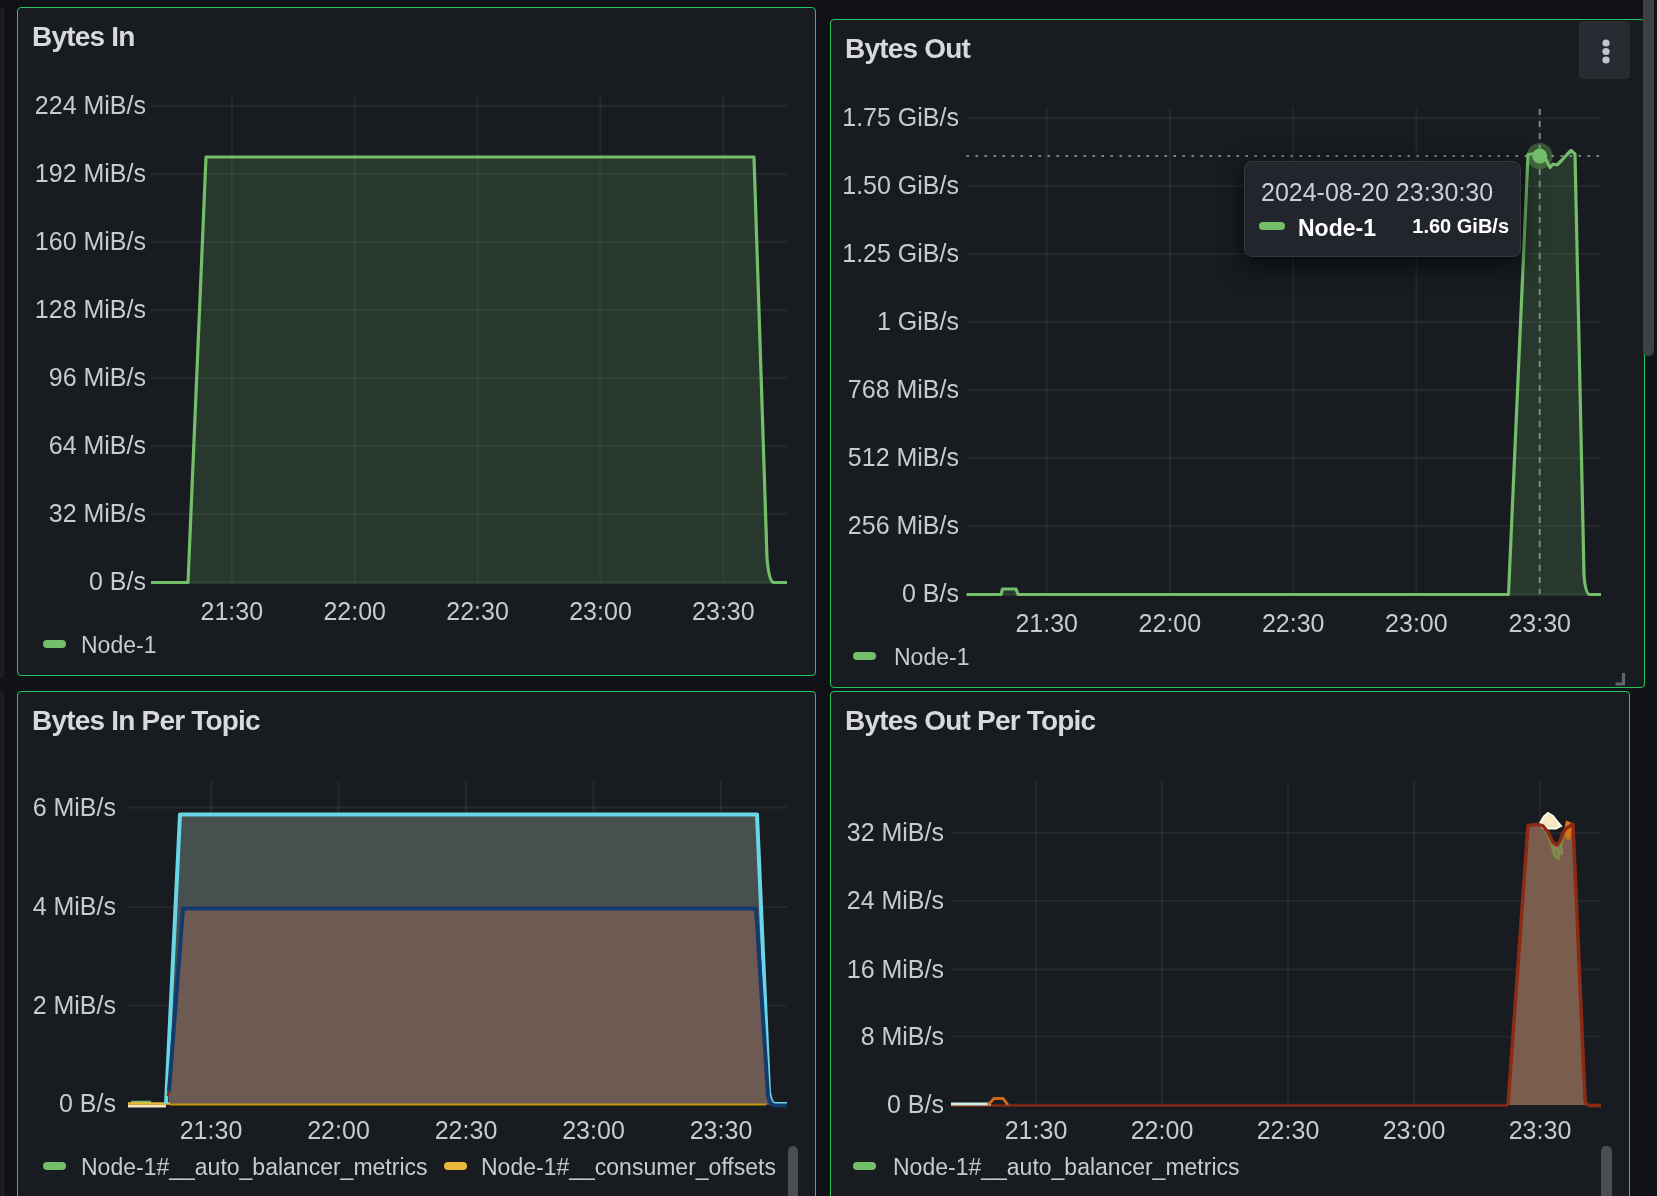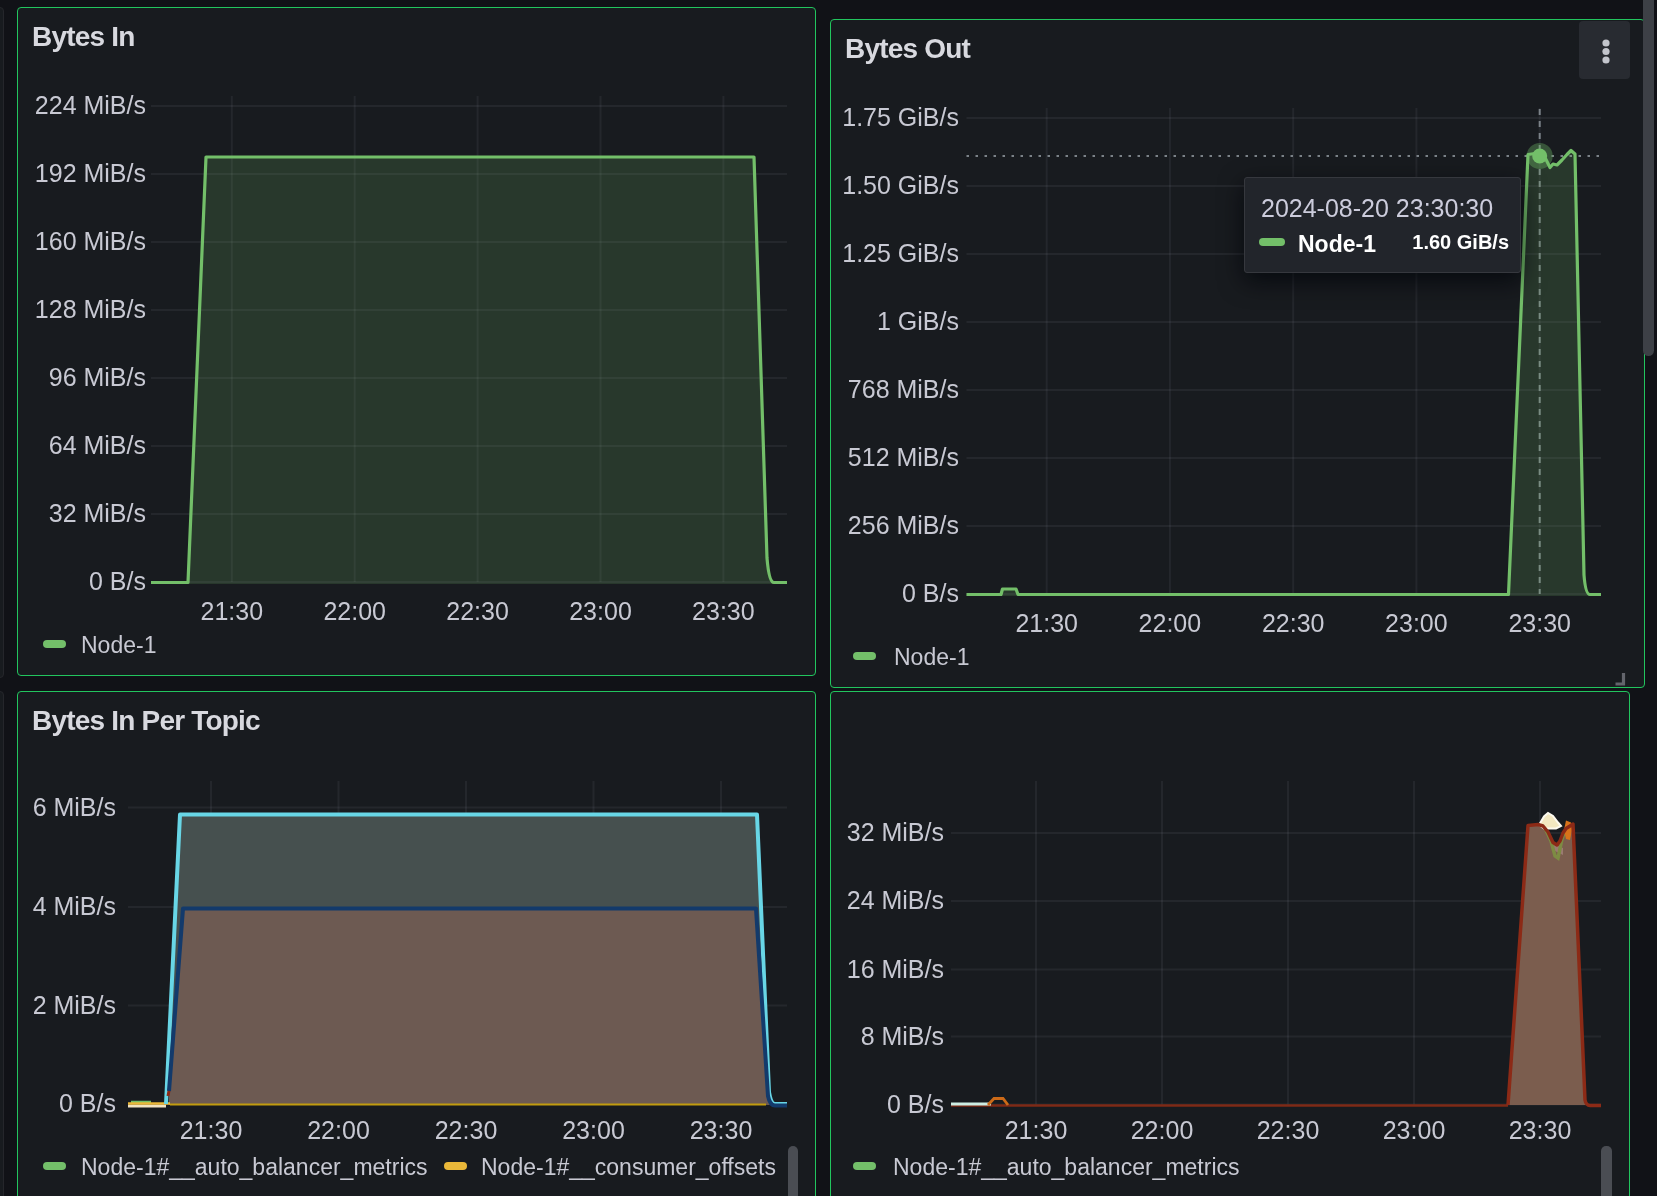"2024-08-20 23:30:30" div { border-radius: 3px -> 8px; top: 157px -> 141px }
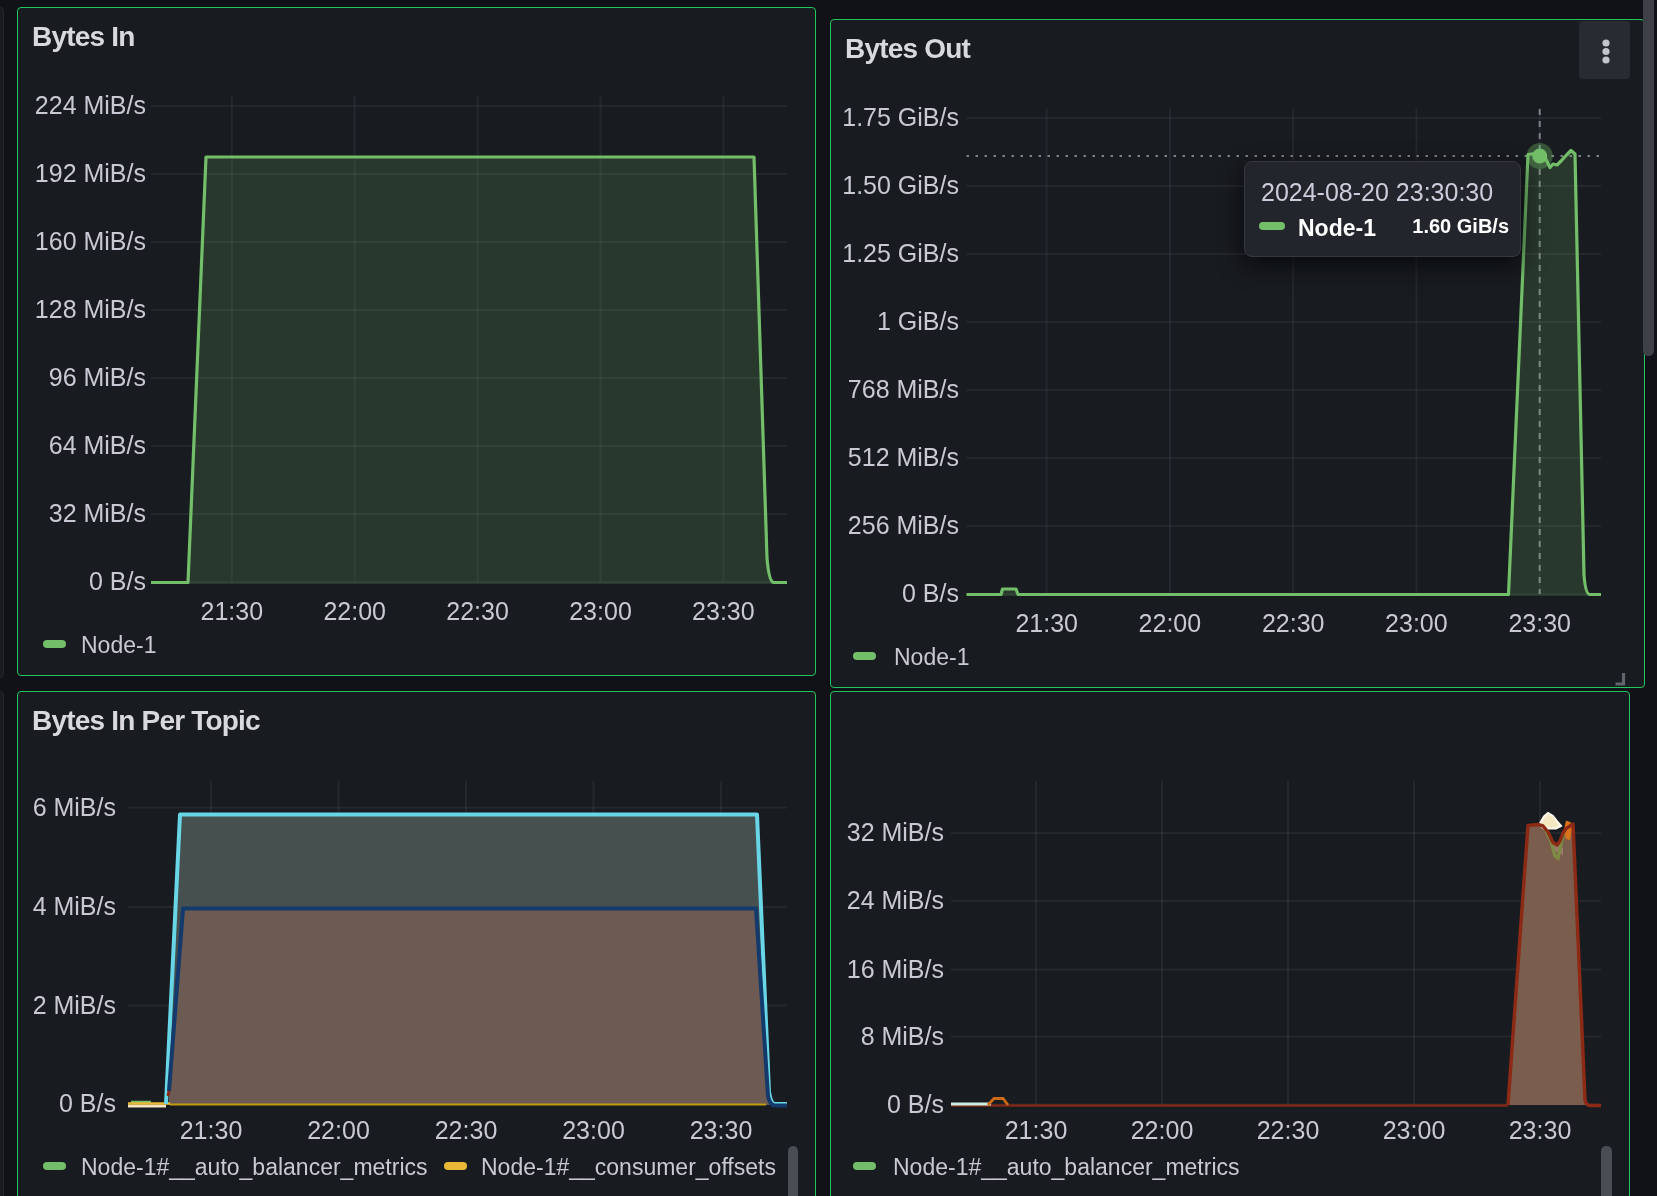"Bytes Out Per Topic" div.ptitle { html: none -> <div>Bytes Out Per Topic</div> }
